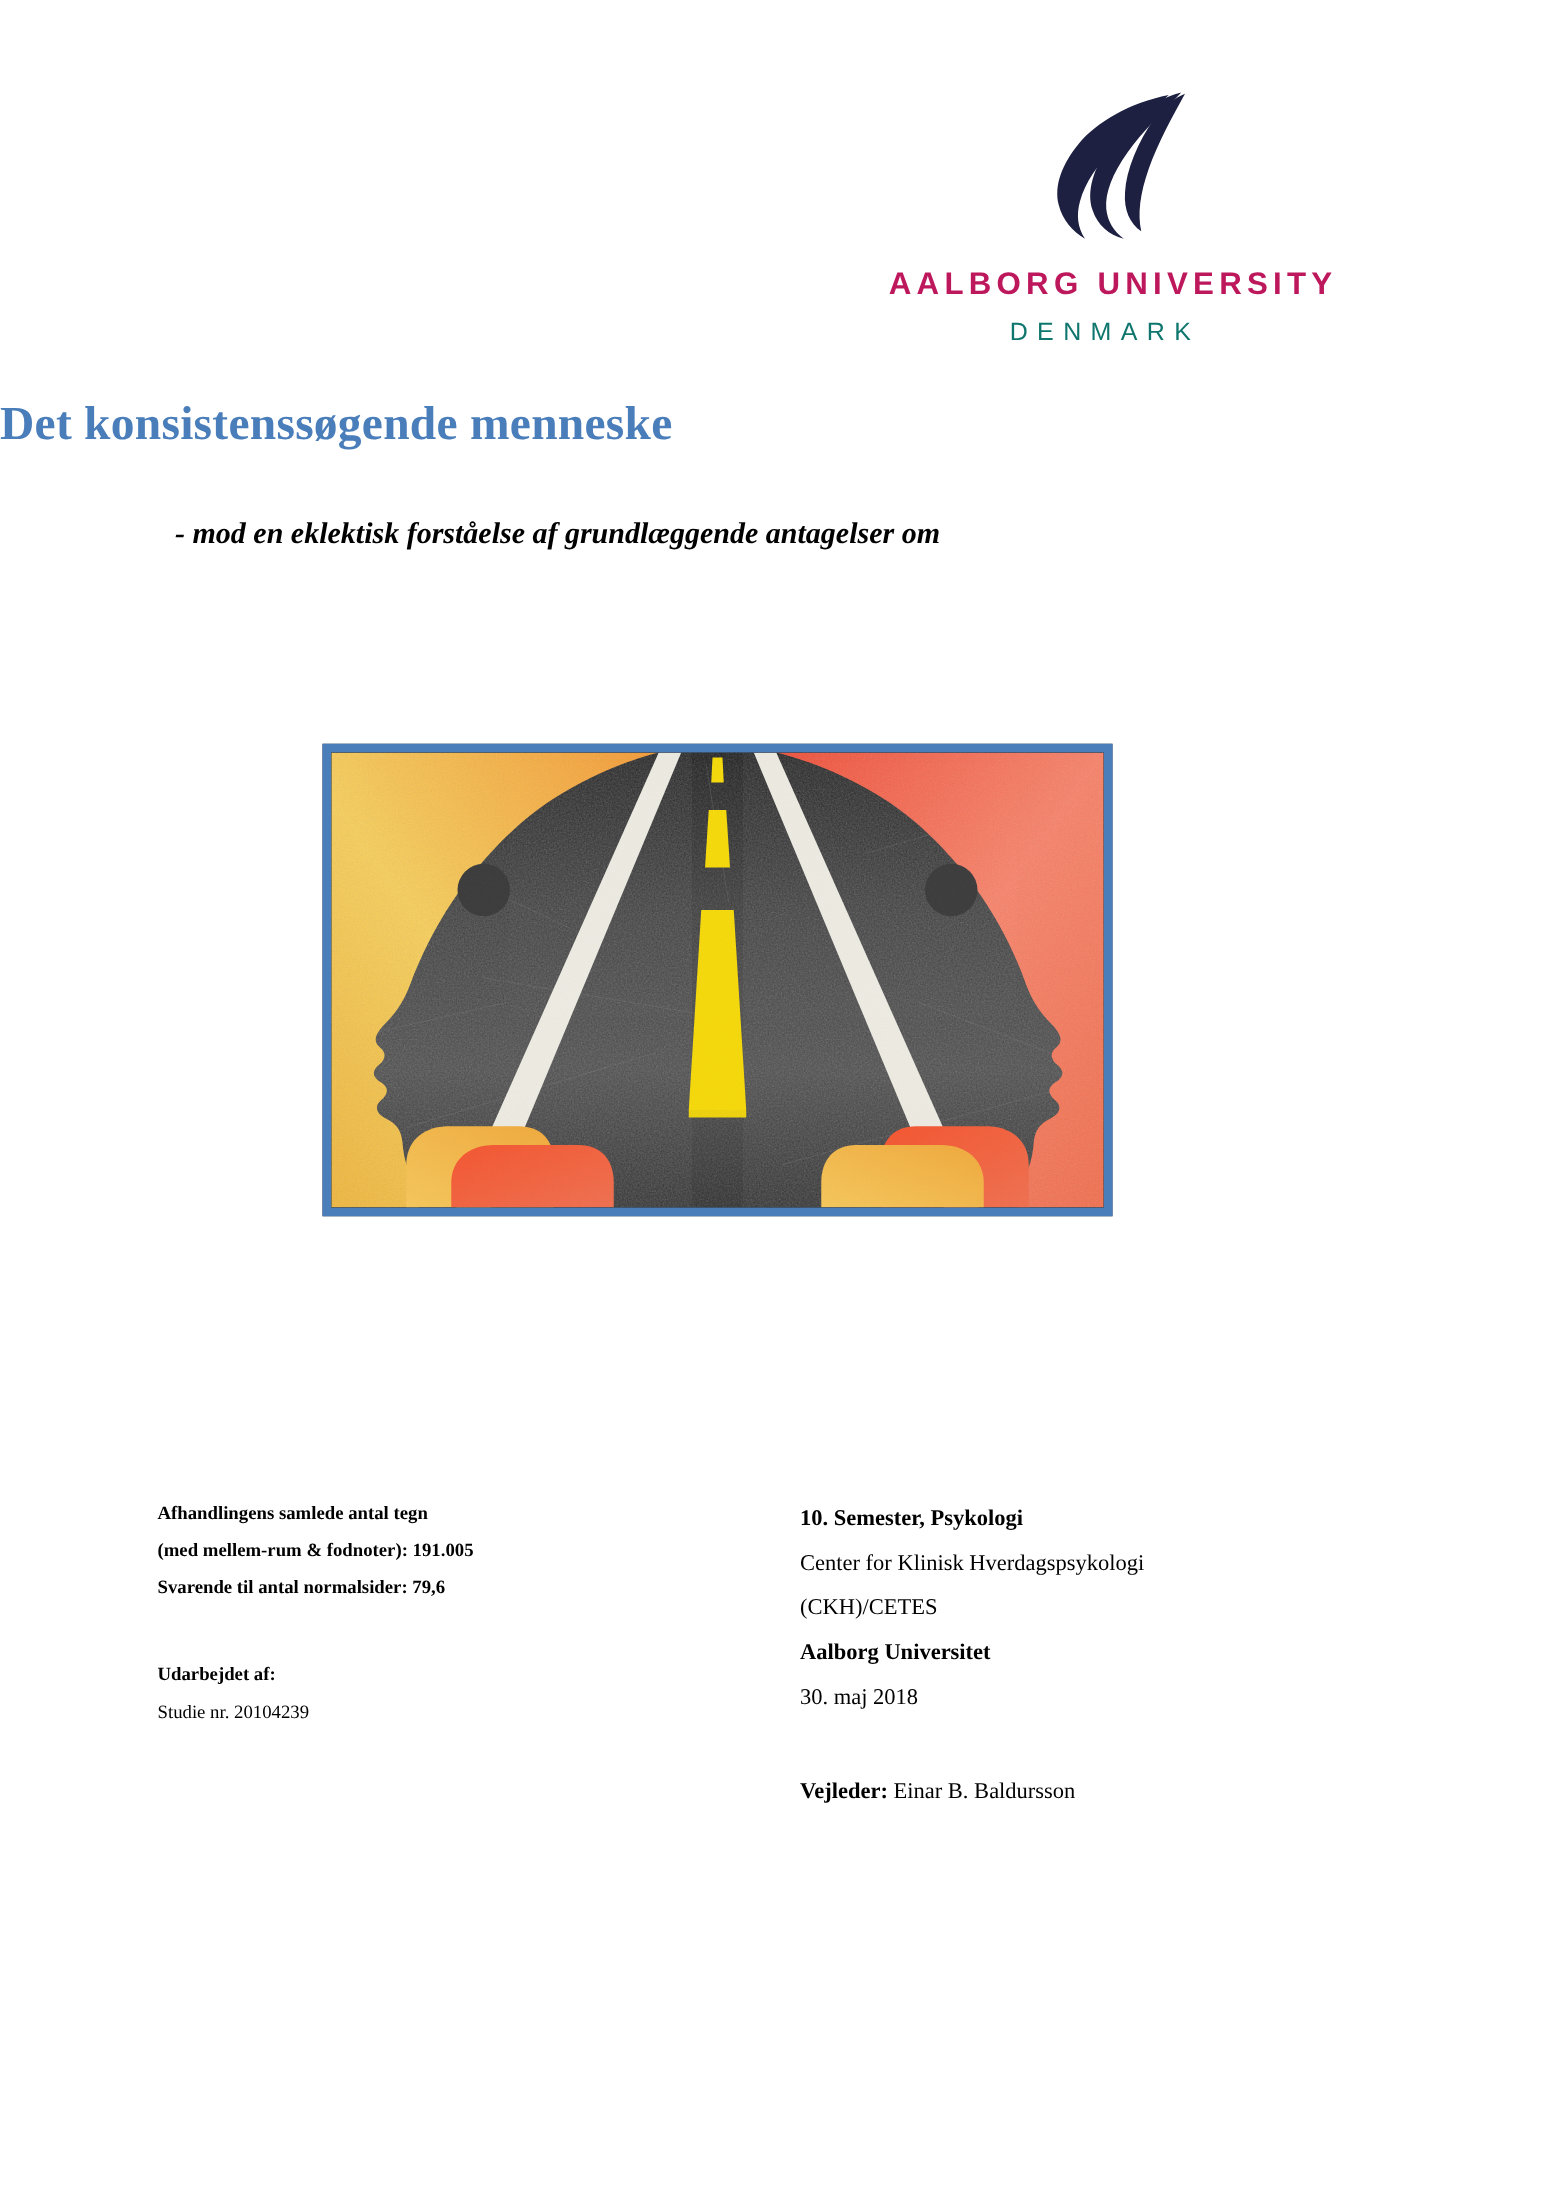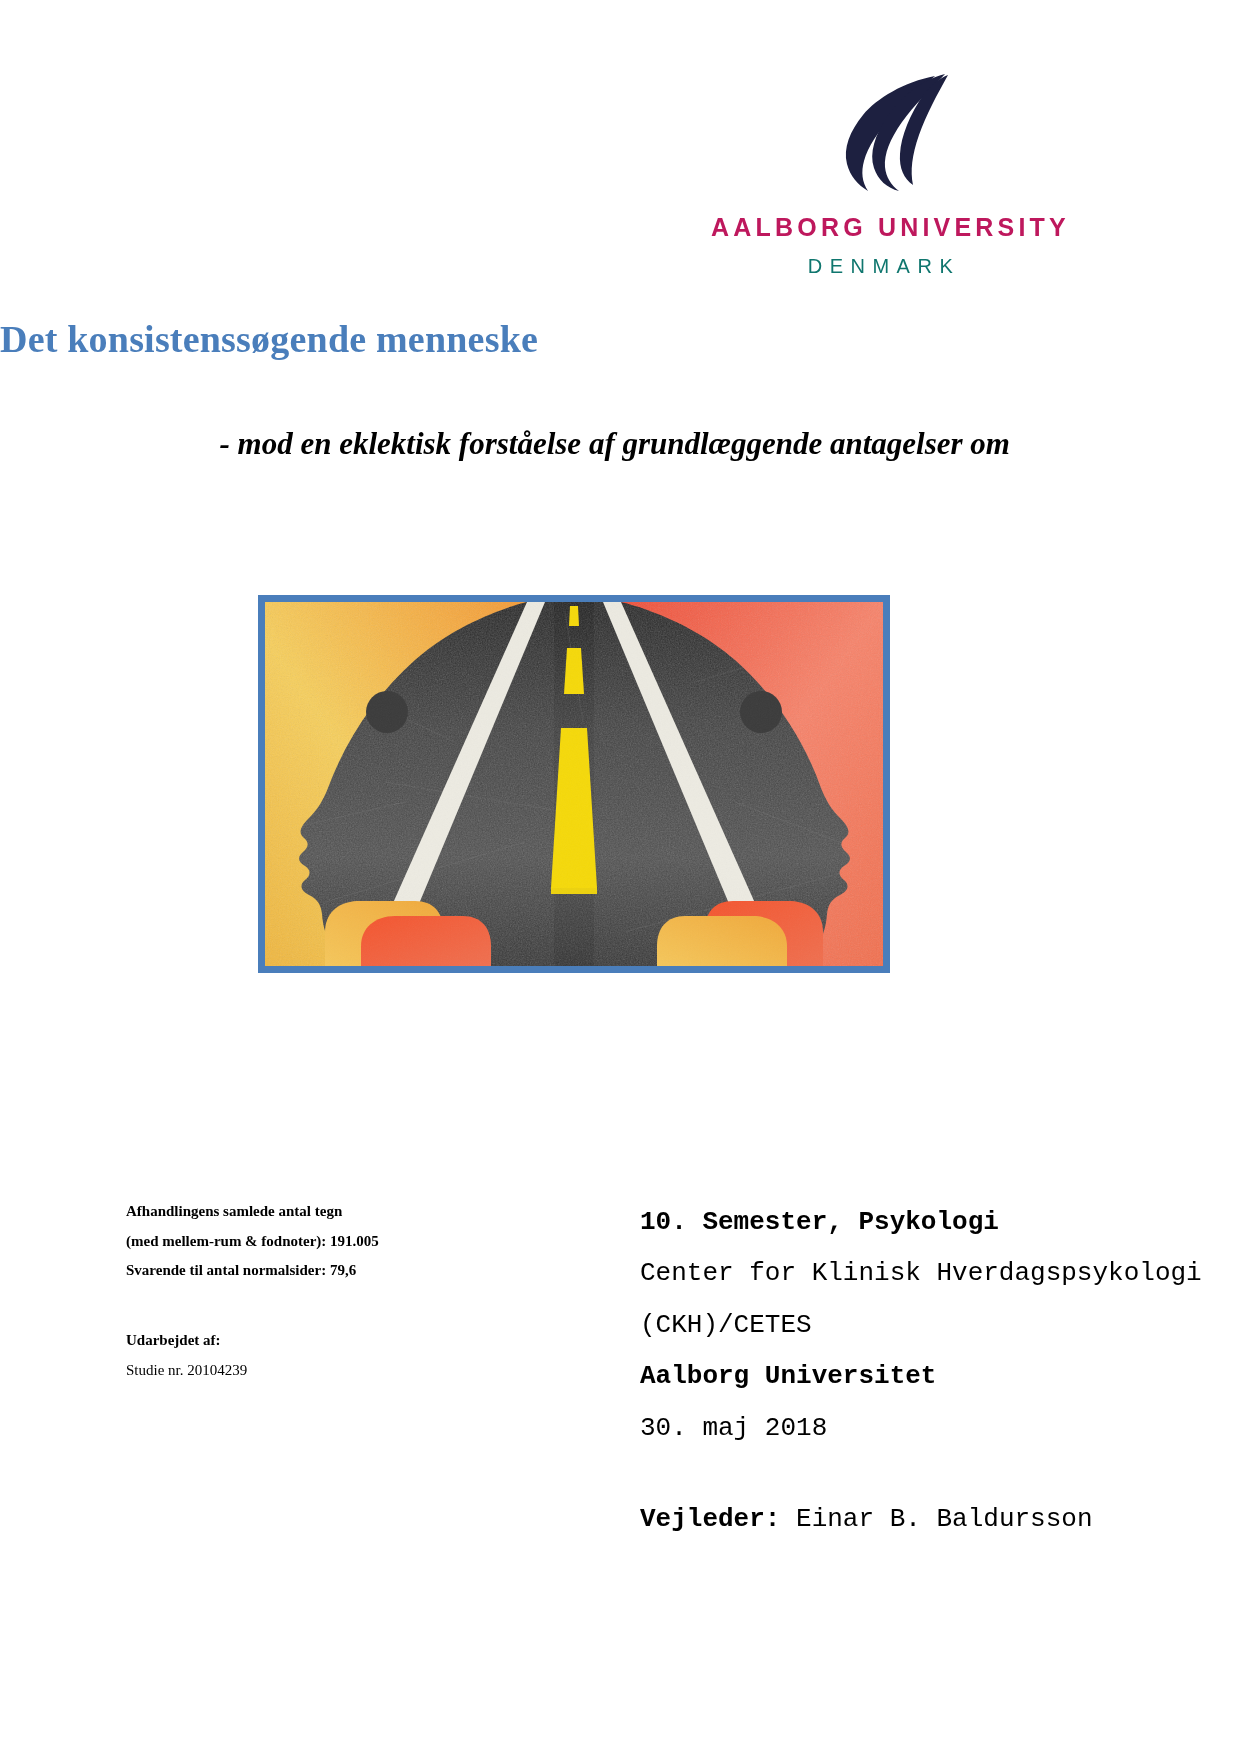"- mod en eklektisk forståelse" .subtitle { font-size: 31px -> 24px; margin-top: 12px -> none; text-align: right -> left }
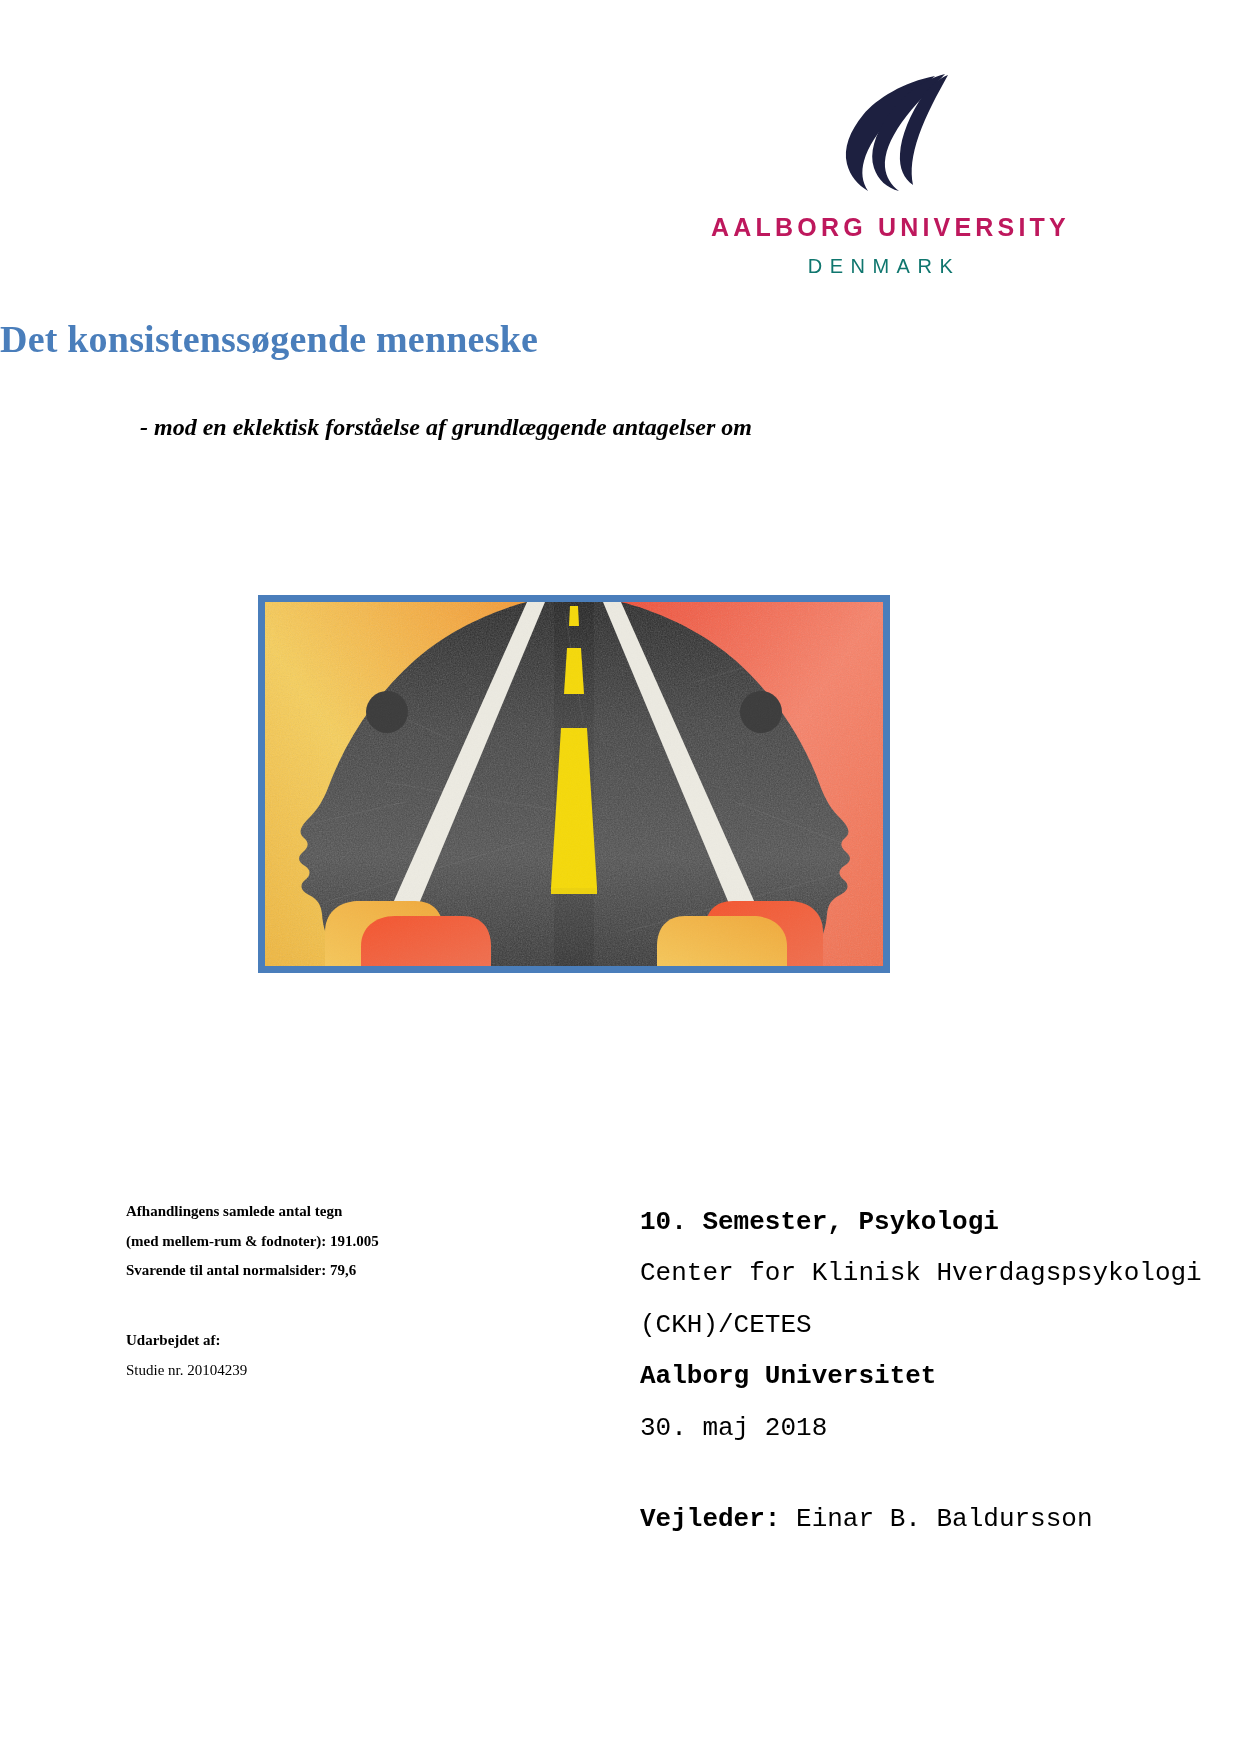"10. Semester, Psykologi" .info-right { font-family: Liberation Mono, monospace -> none; font-size: 26px -> 18px }
